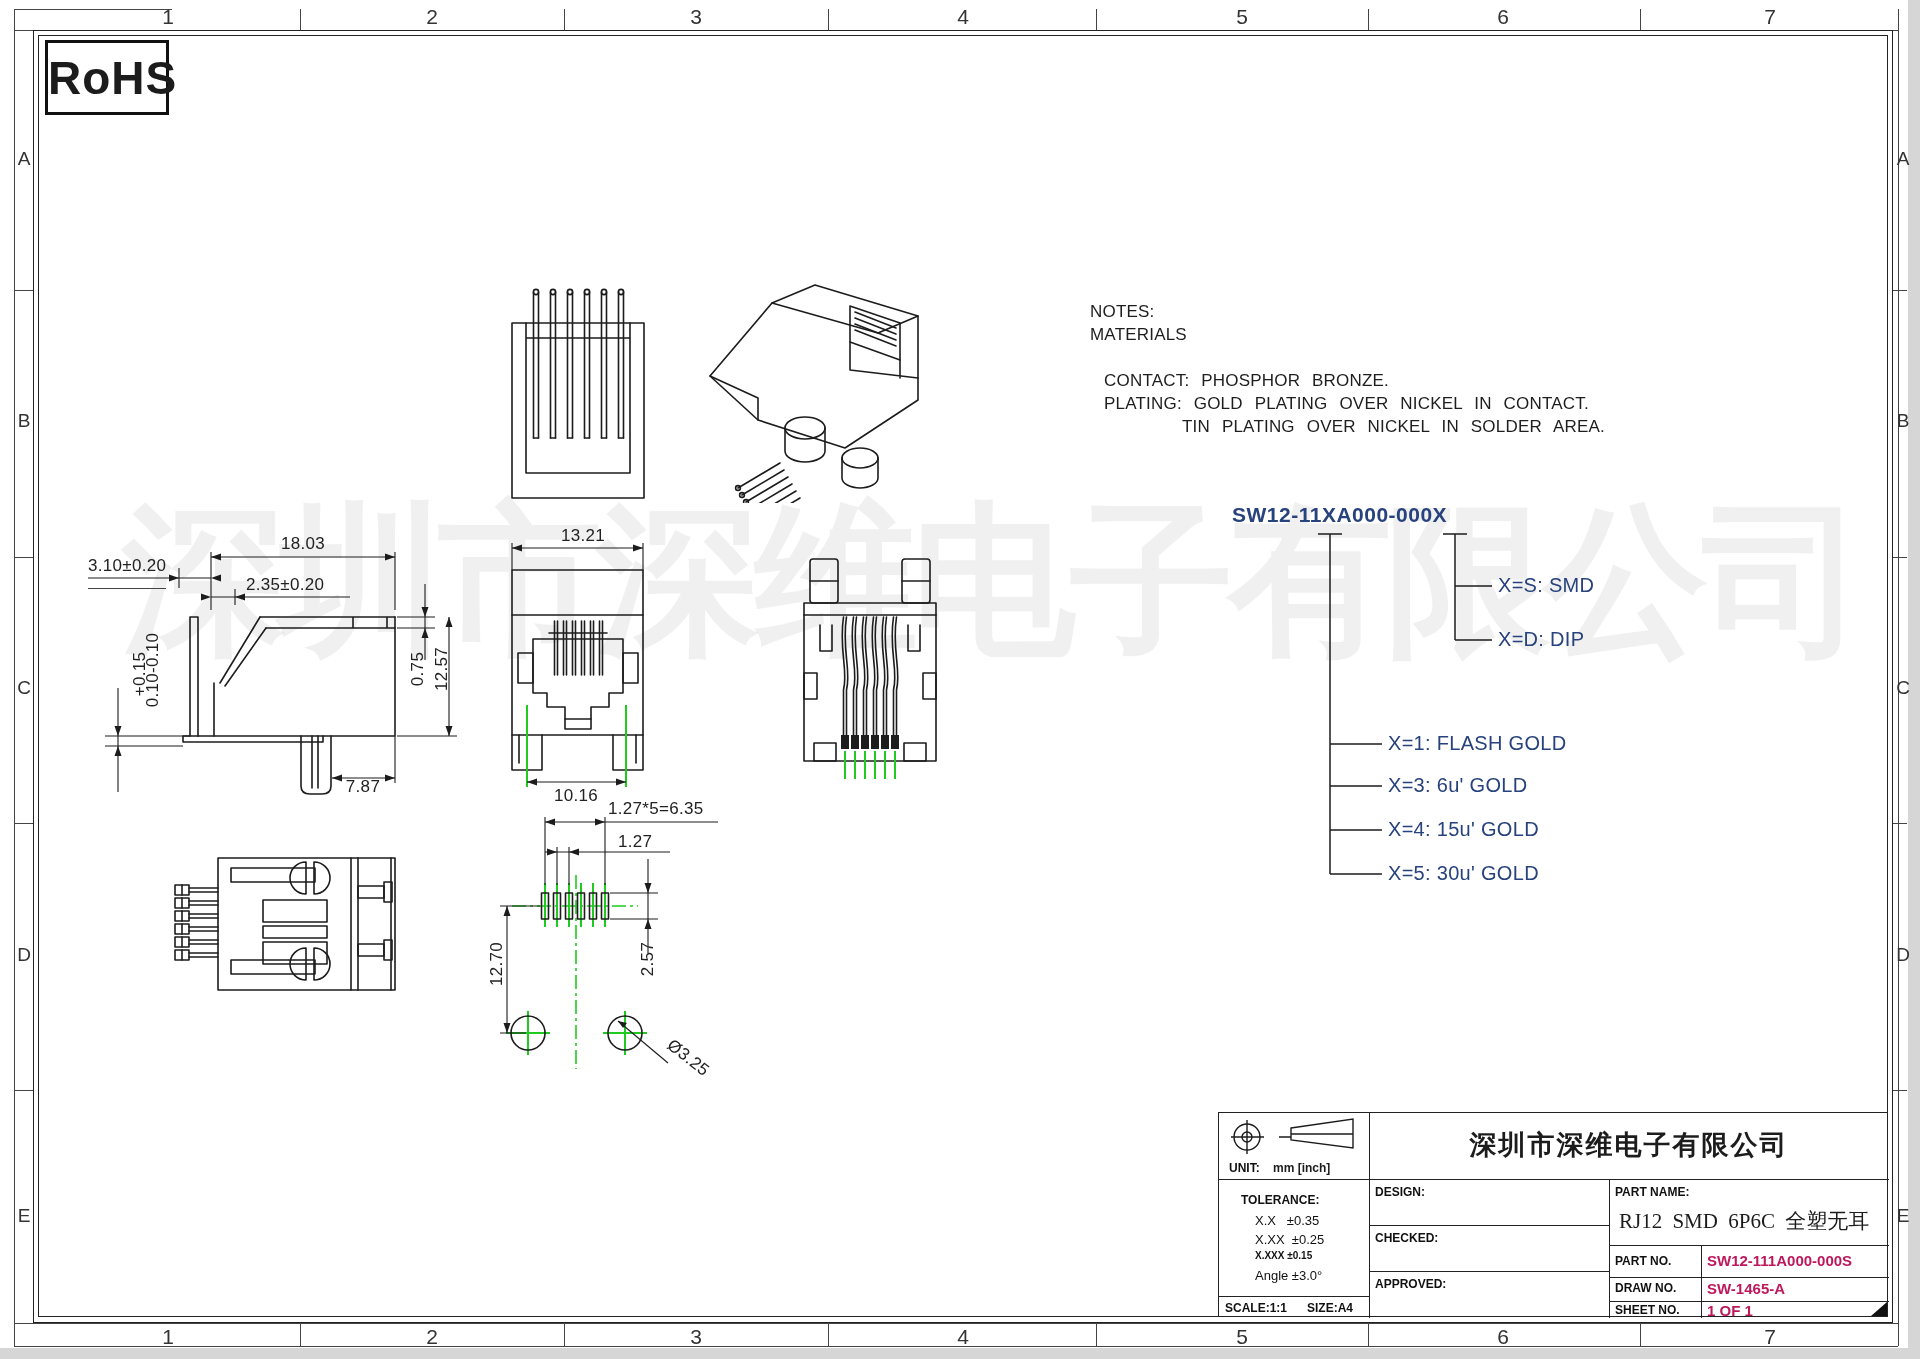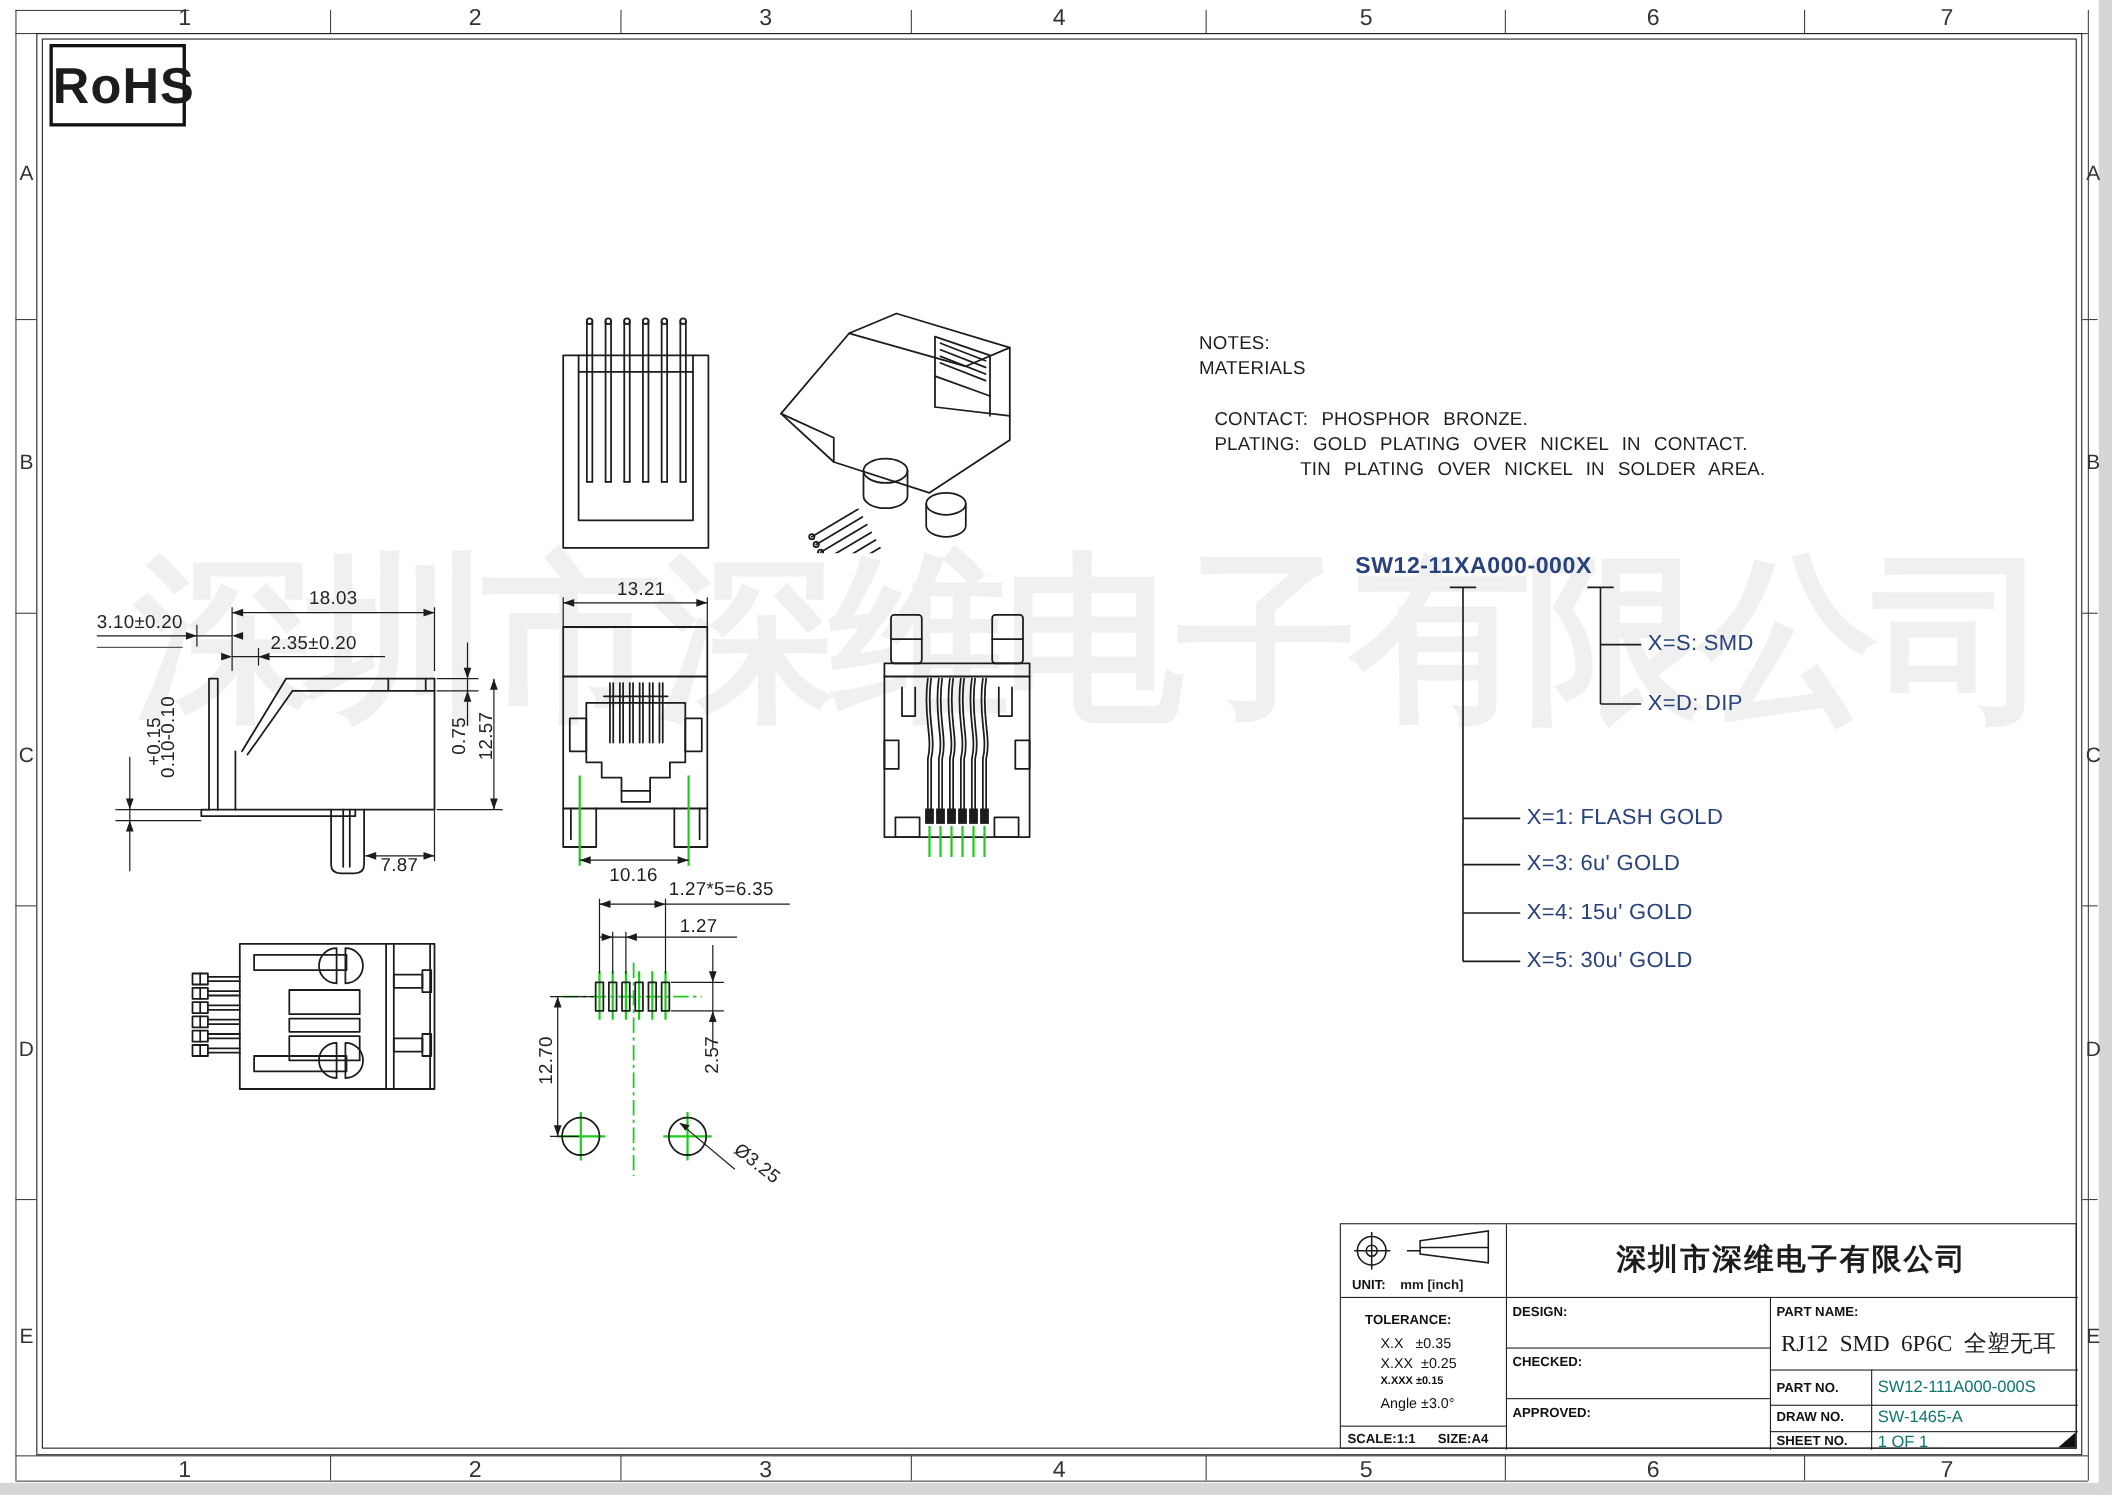"SW12-111A000-000S" .tbl-val { color: #0f766e -> #be185d; font-weight: normal -> bold }
